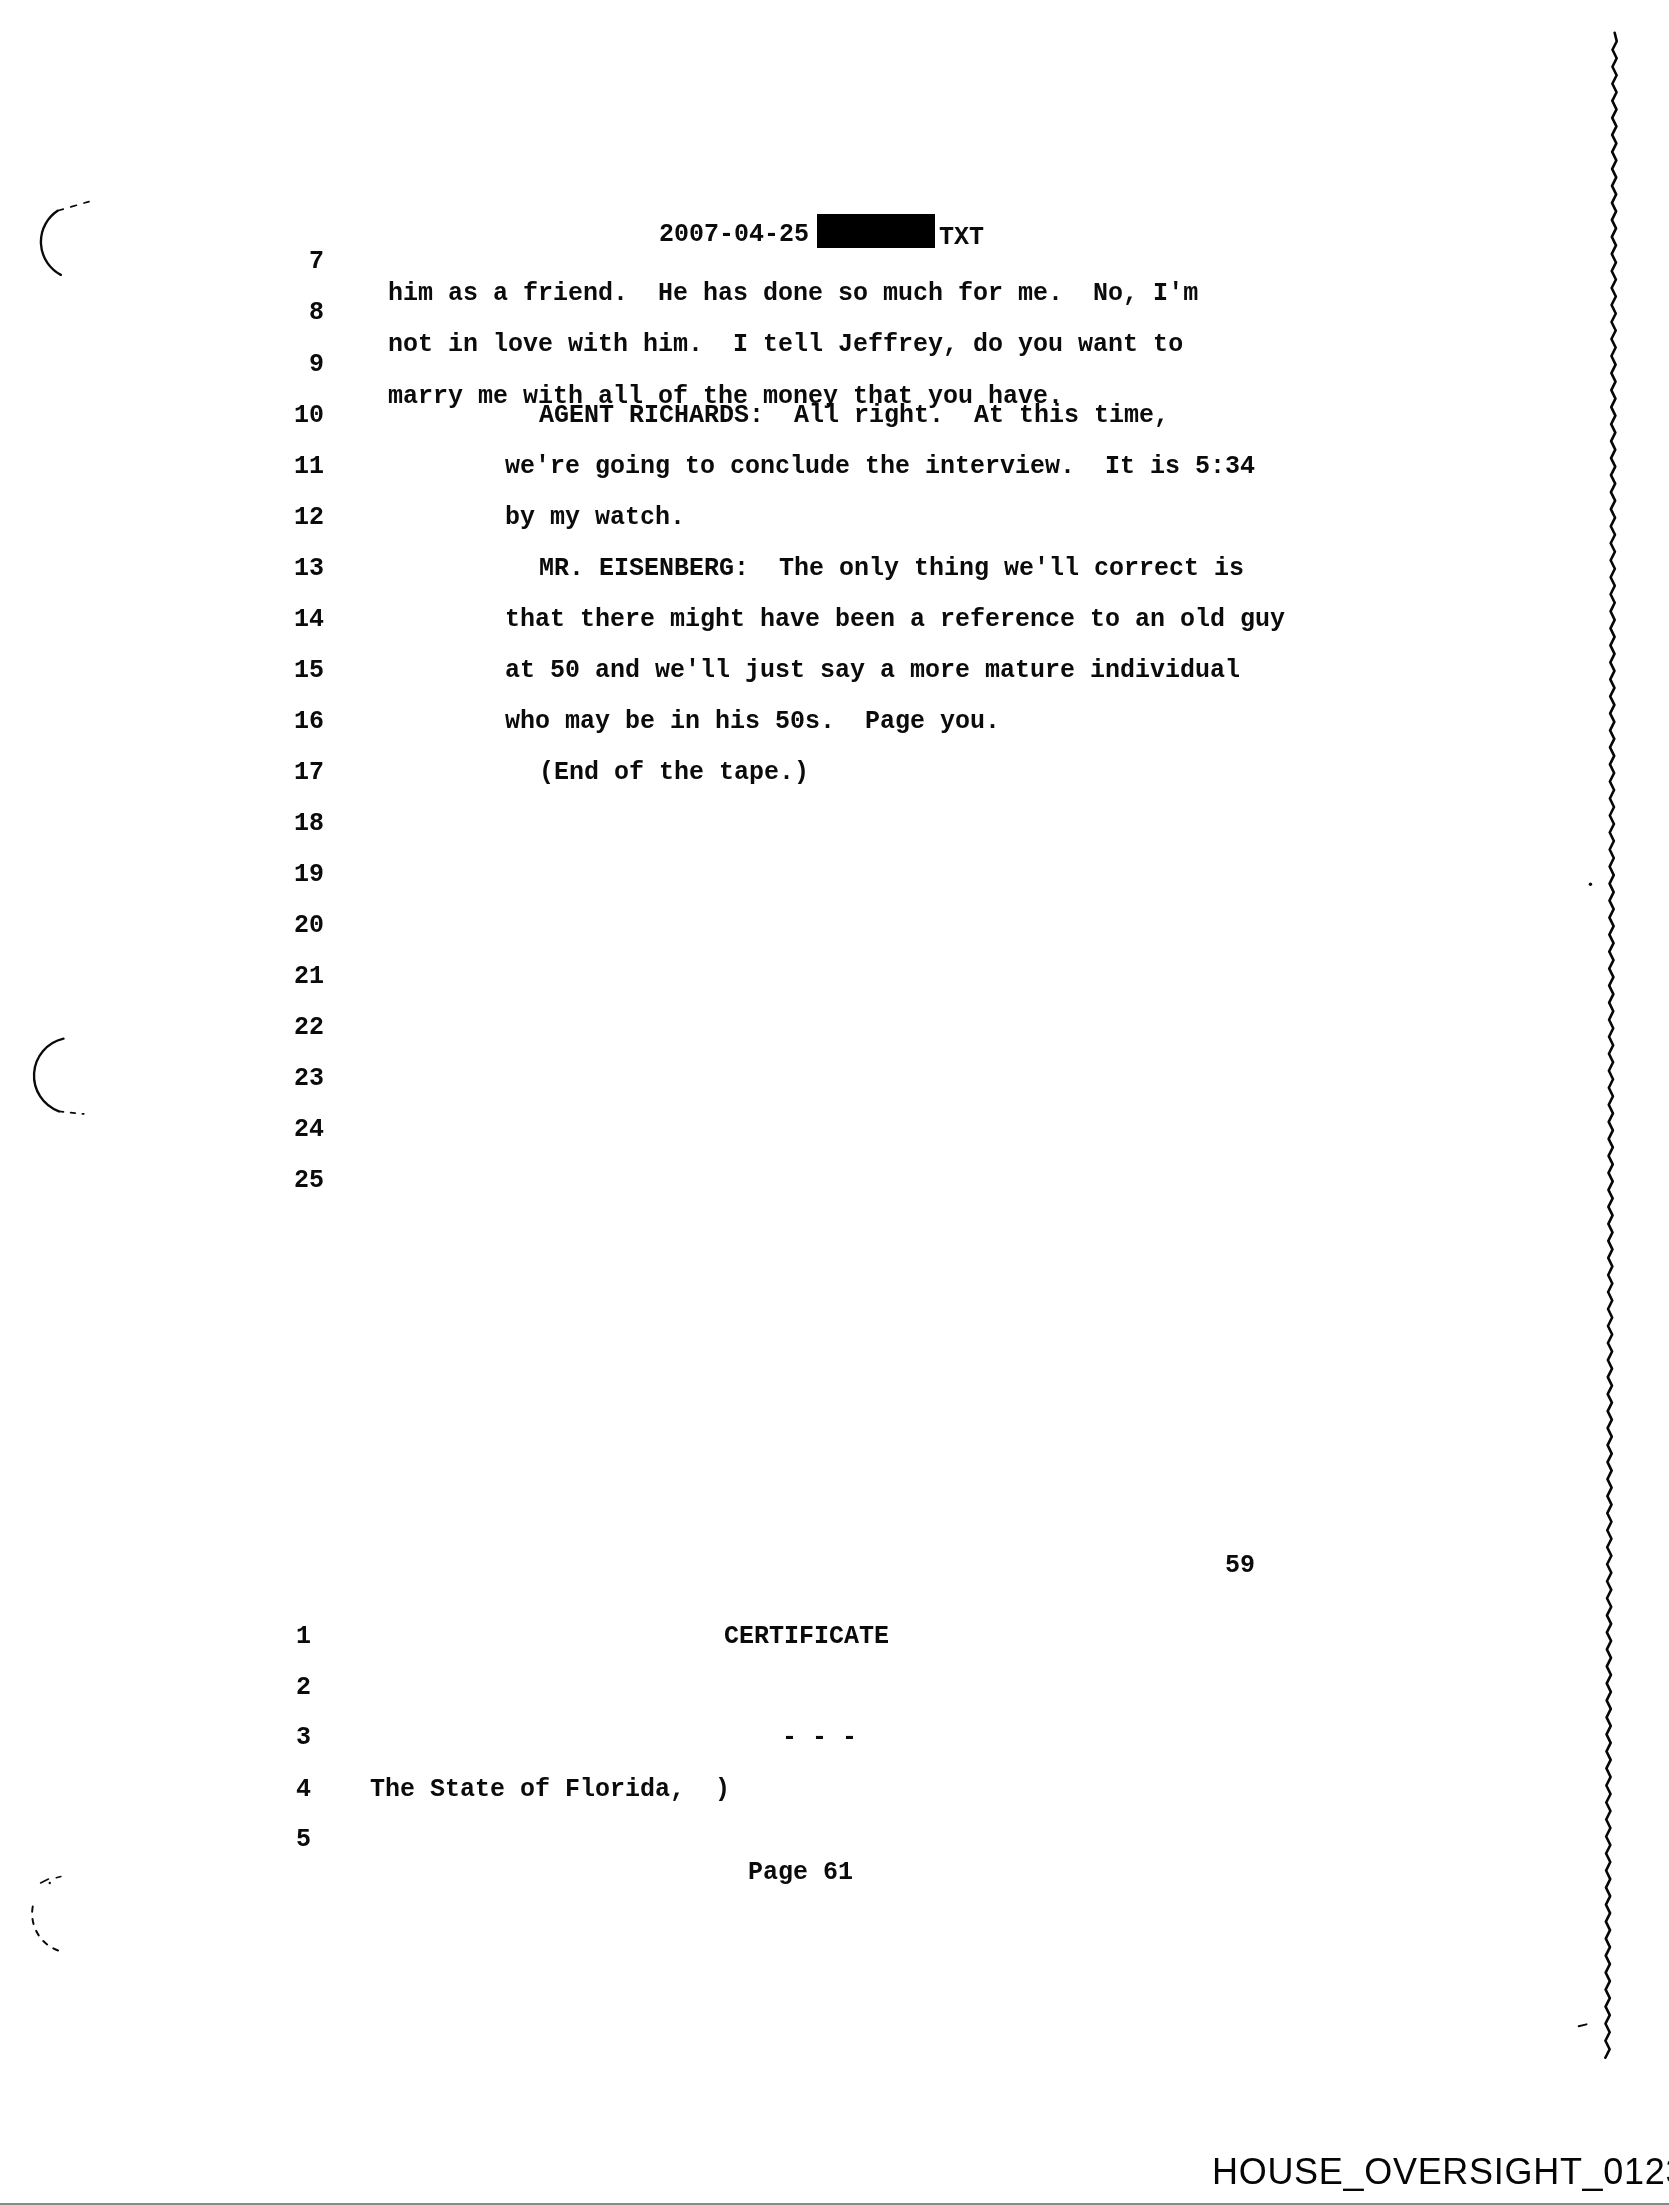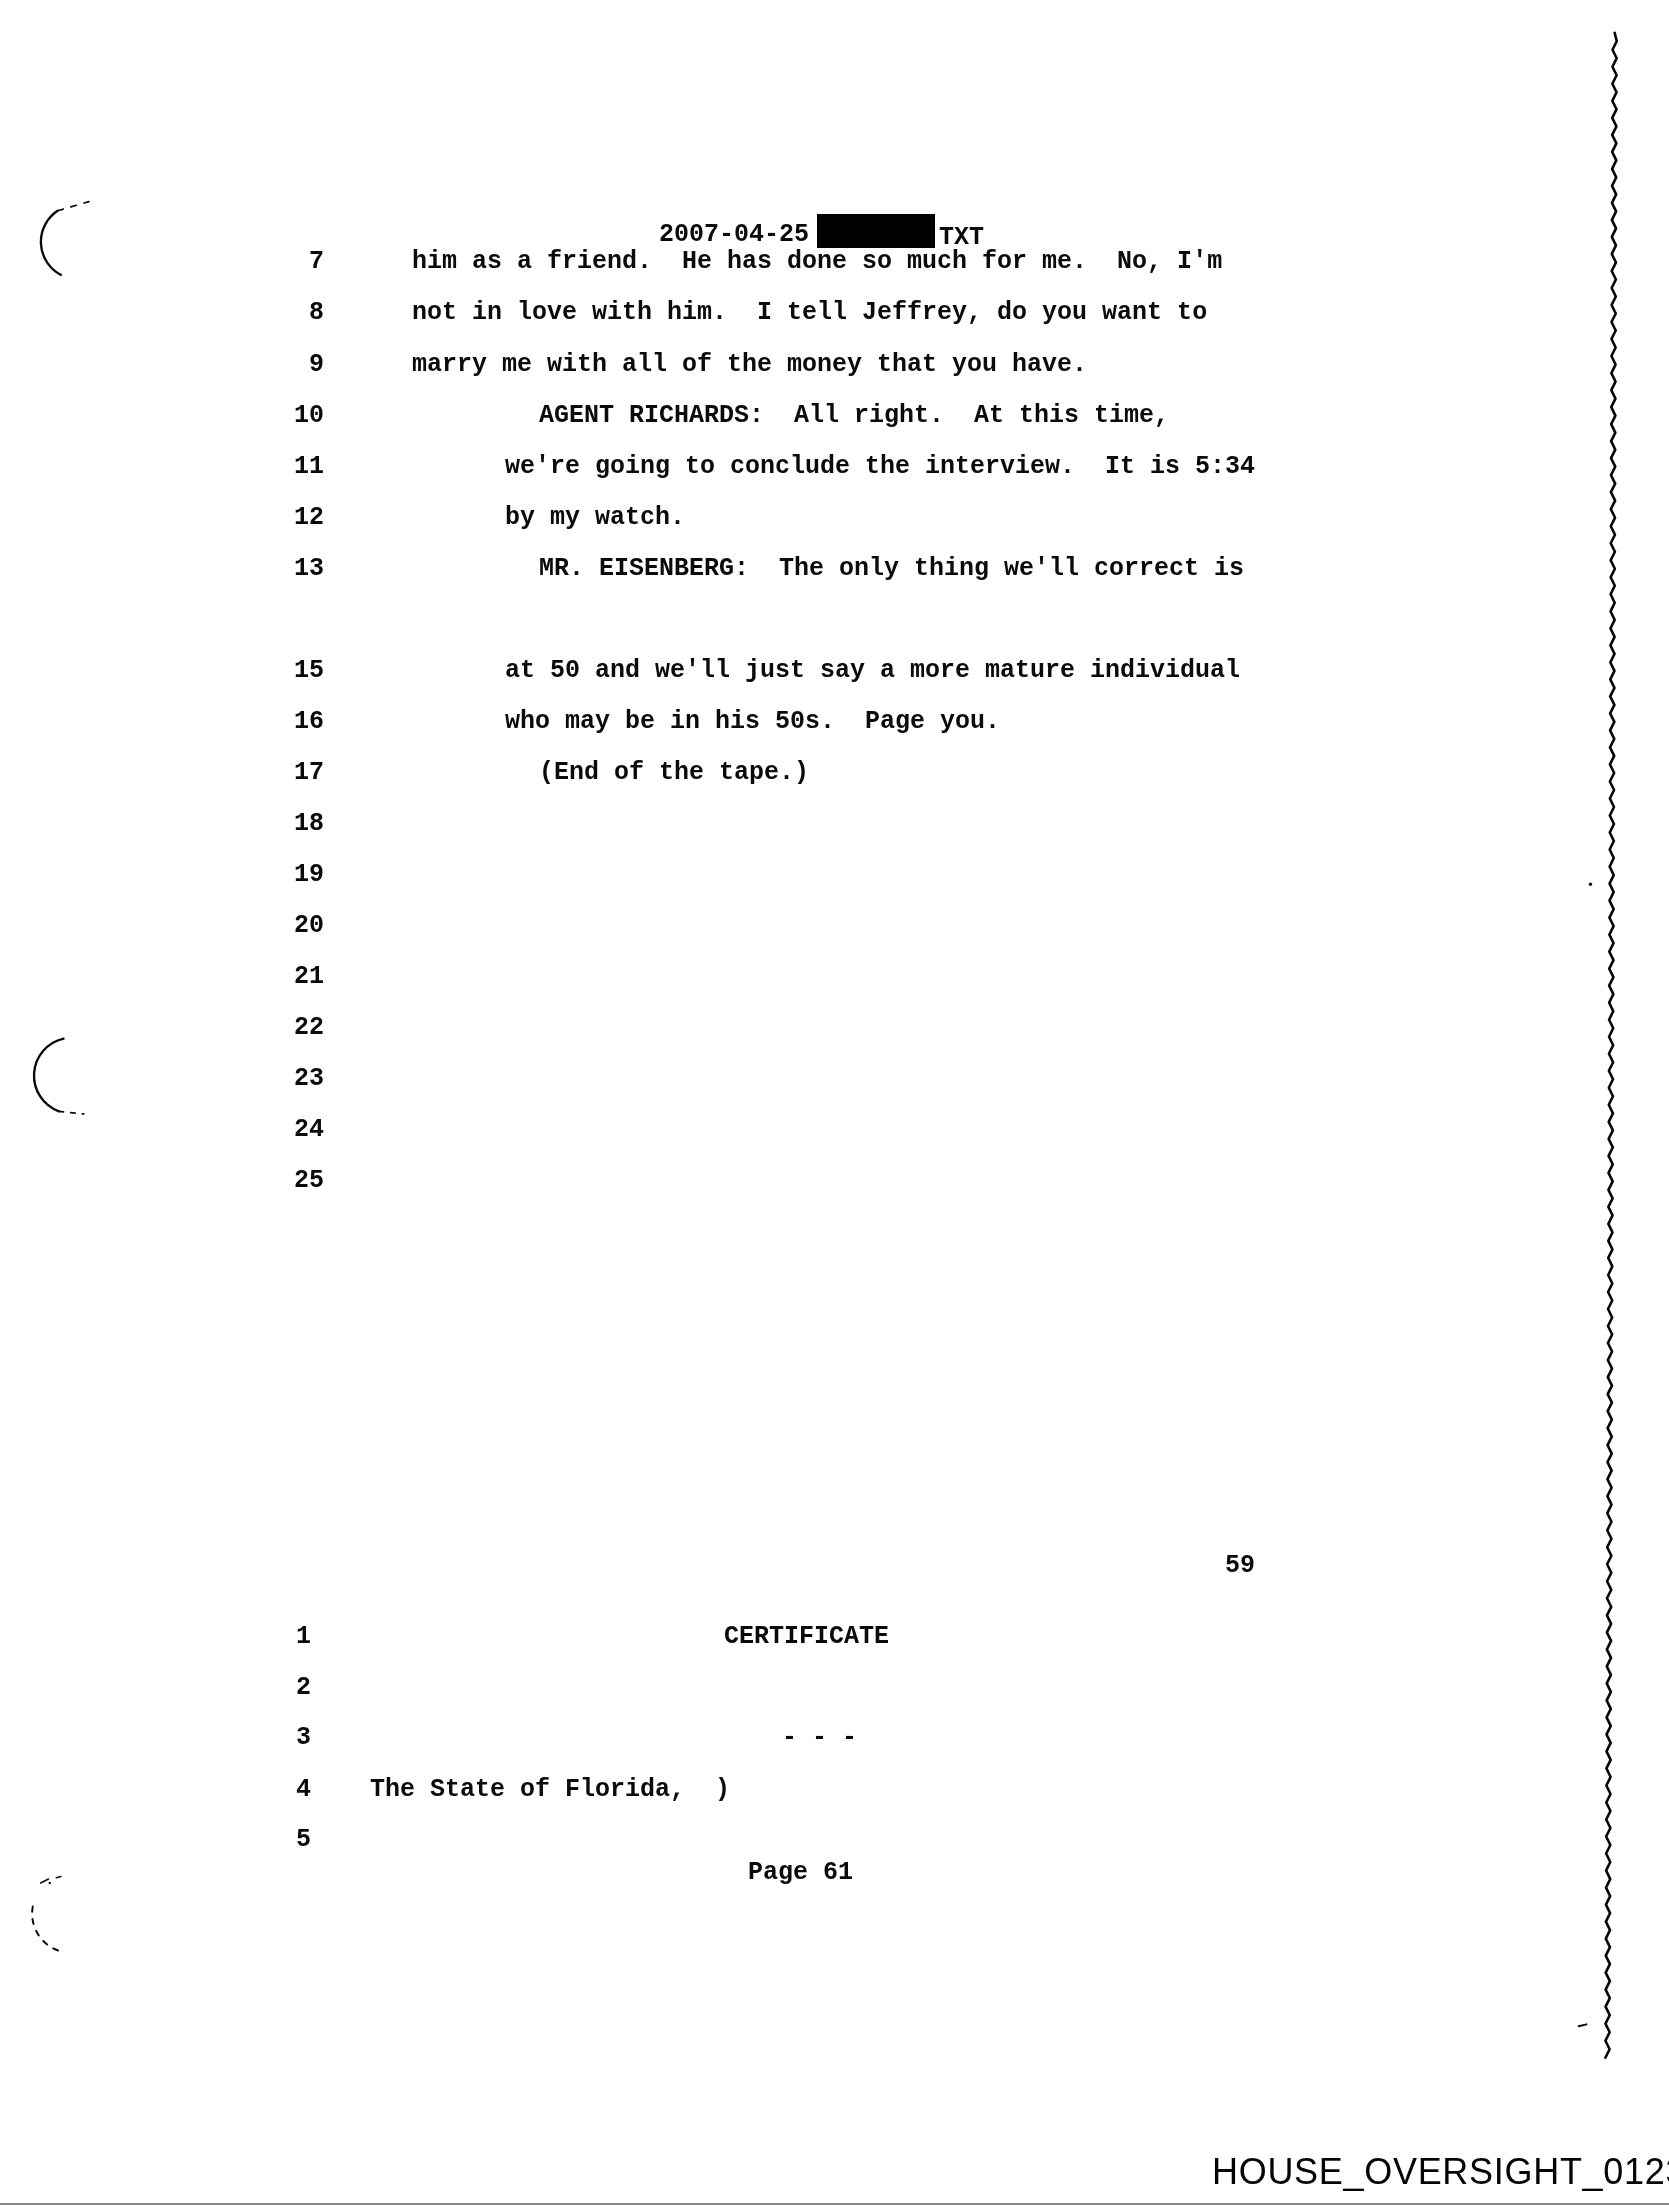"him as a friend. He" .col-a { left: 412px -> 388px; margin-top: none -> 32px }
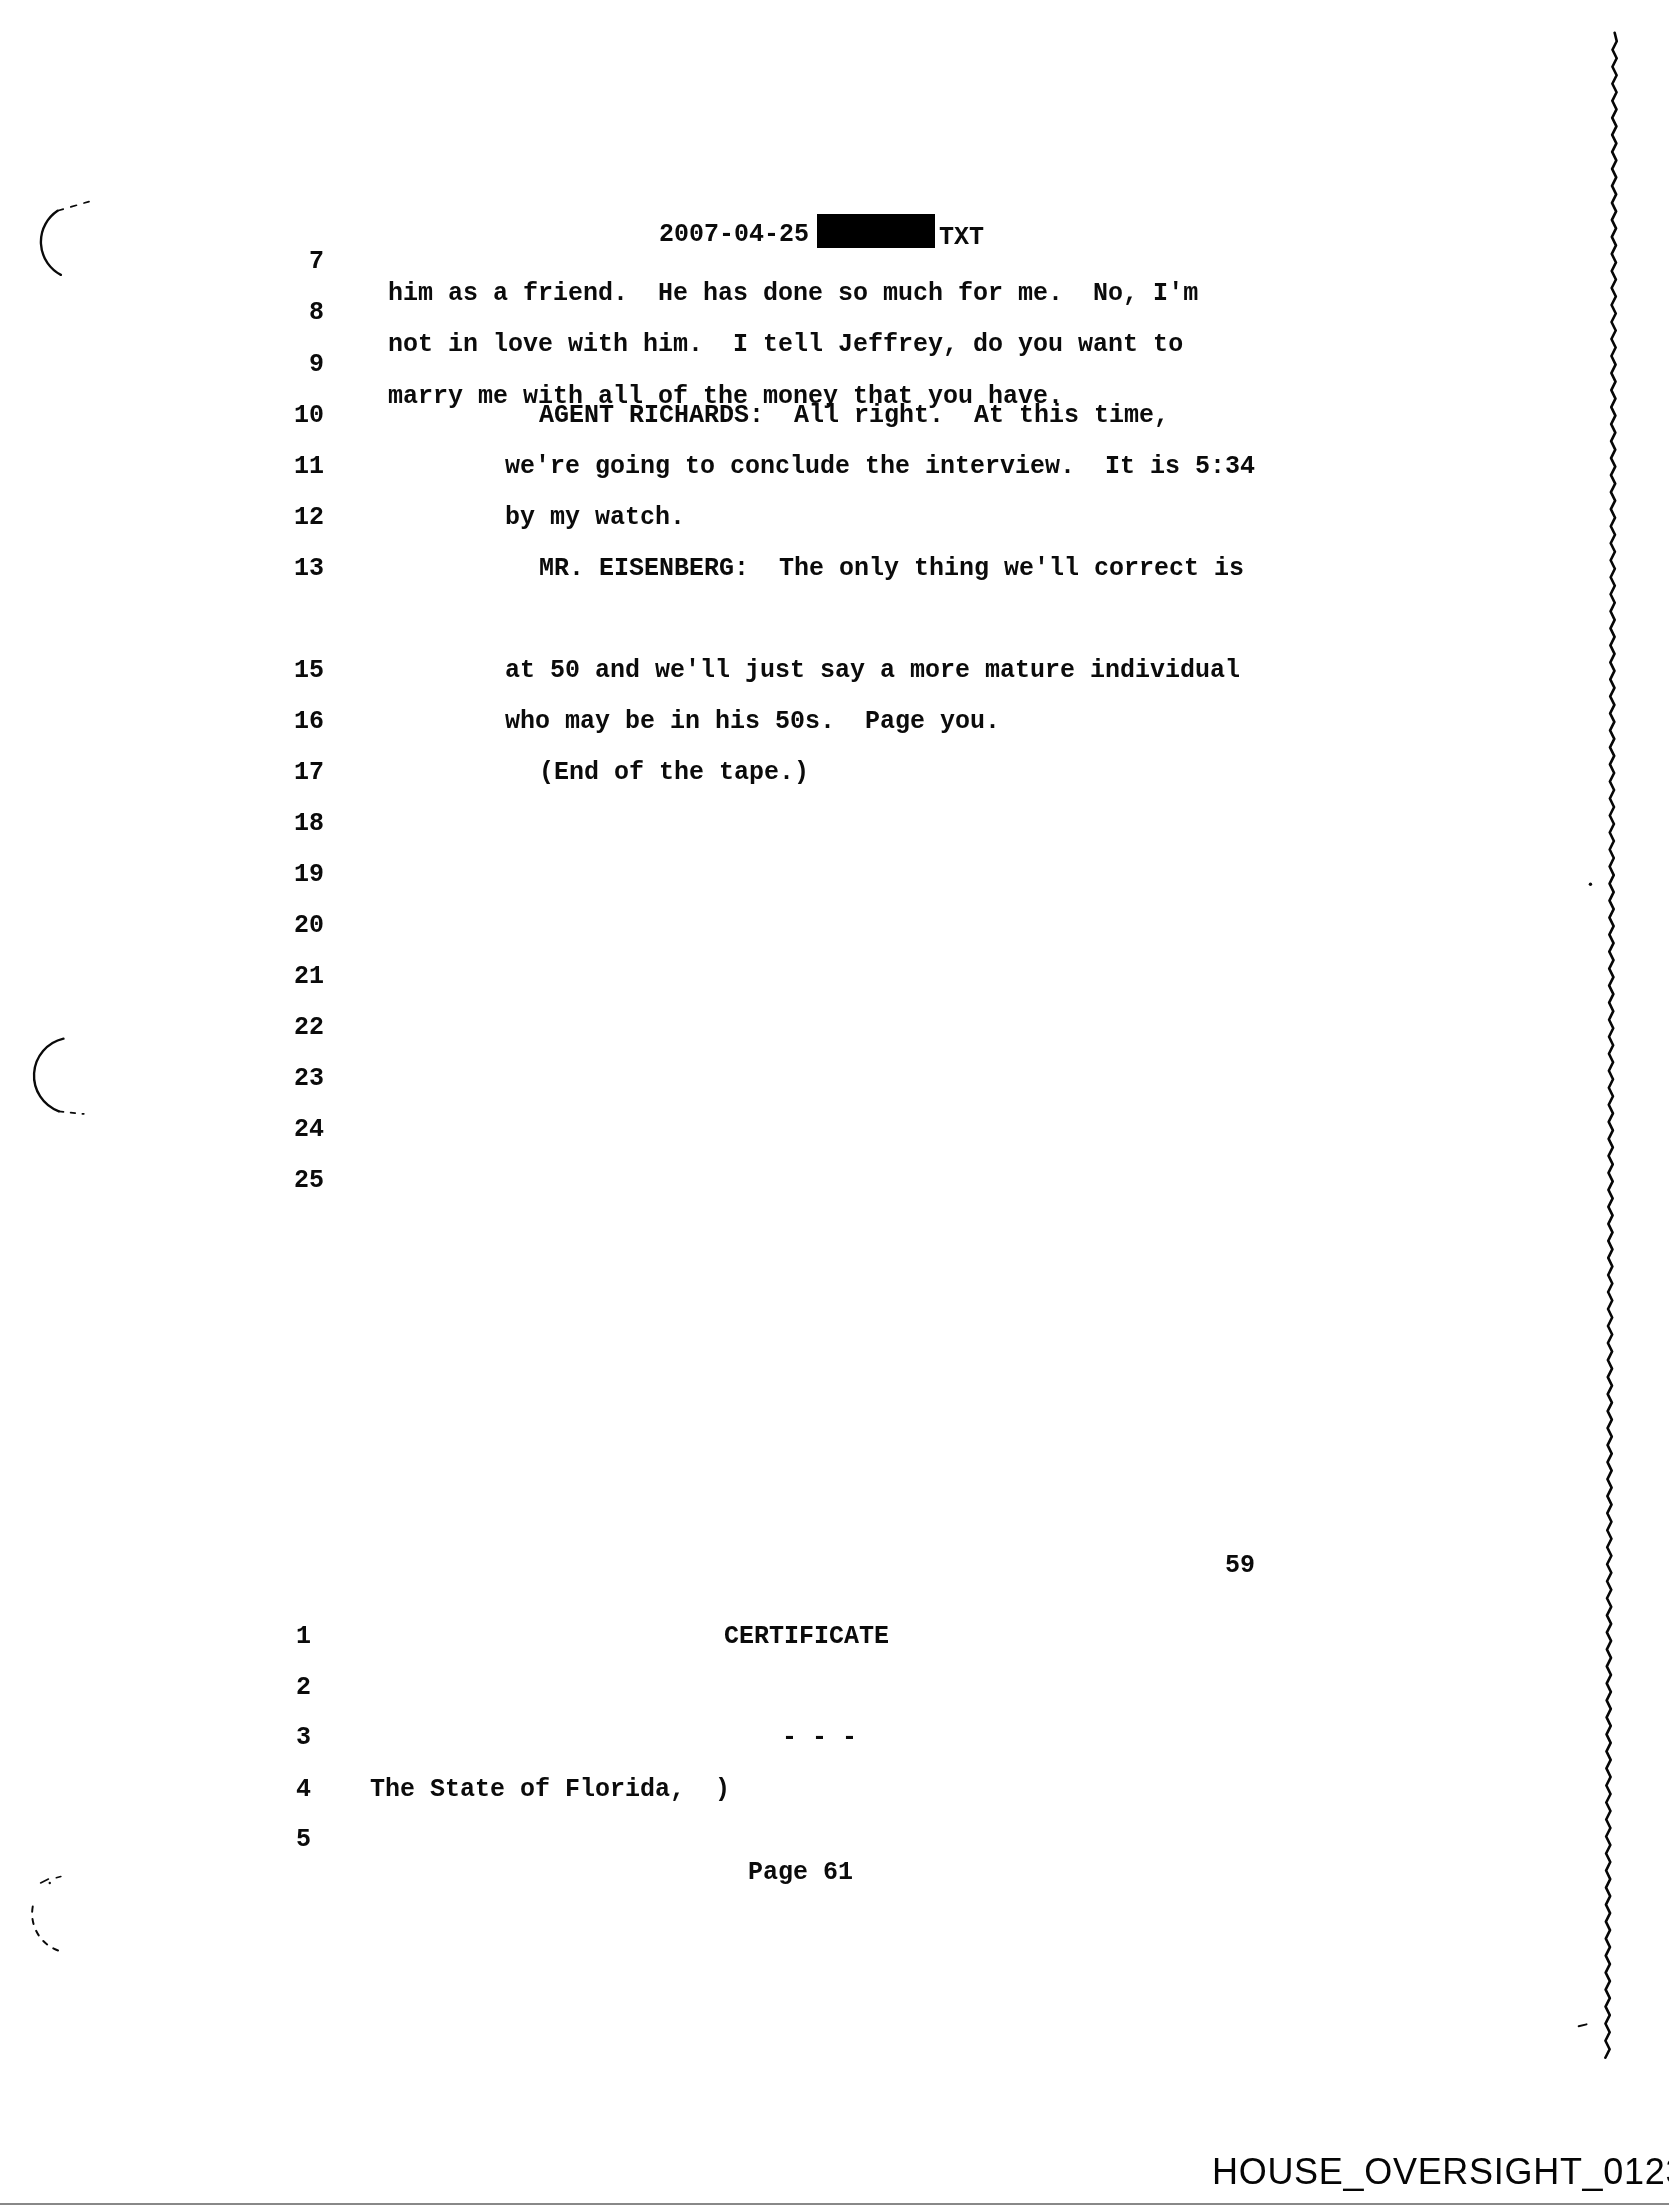"14" div.trow { html: none -> <div> <span>14</span> <span>that there might have been a reference to an old guy</span> </div> }
